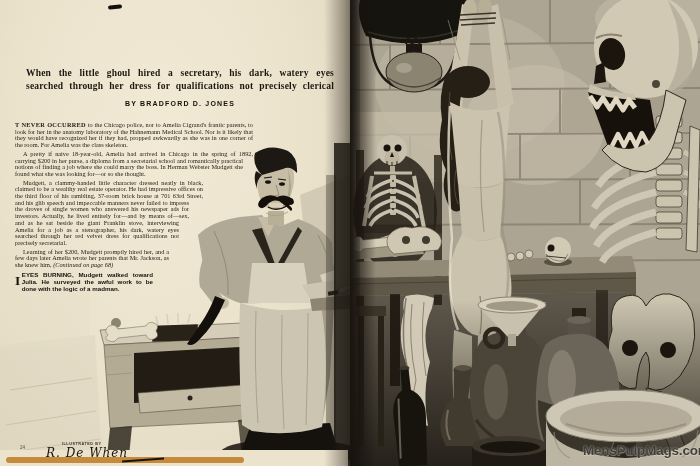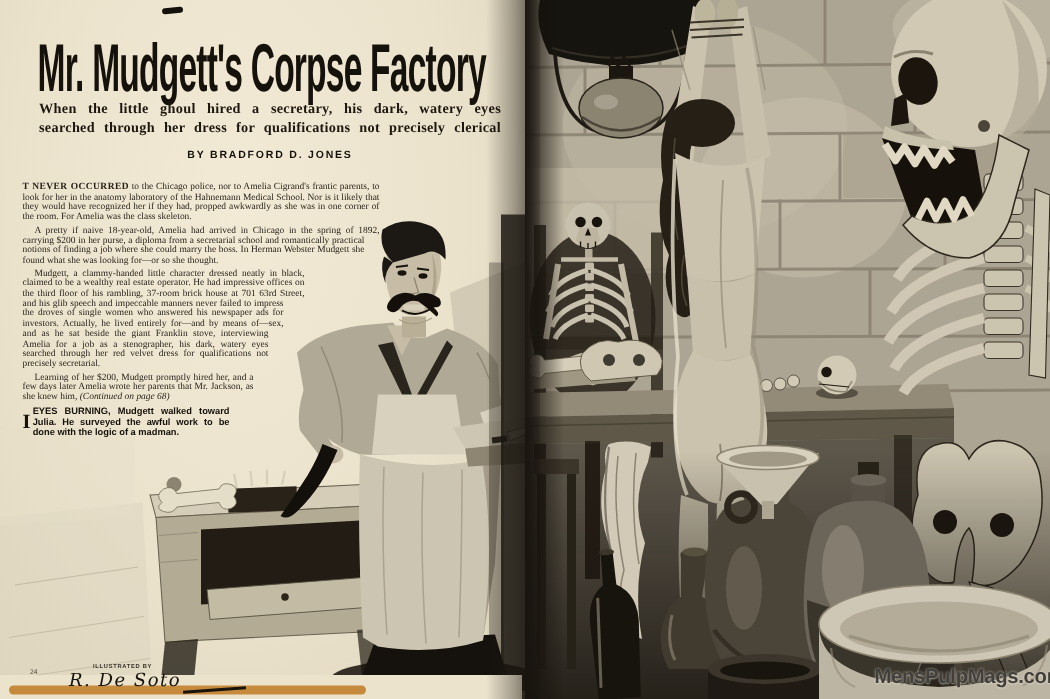"Mr. Mudgett's Corpse Factory" div.title-wrap { html: <div> <h1>Mr. Mudgett's Corpse Factory</h1> </div> -> none }
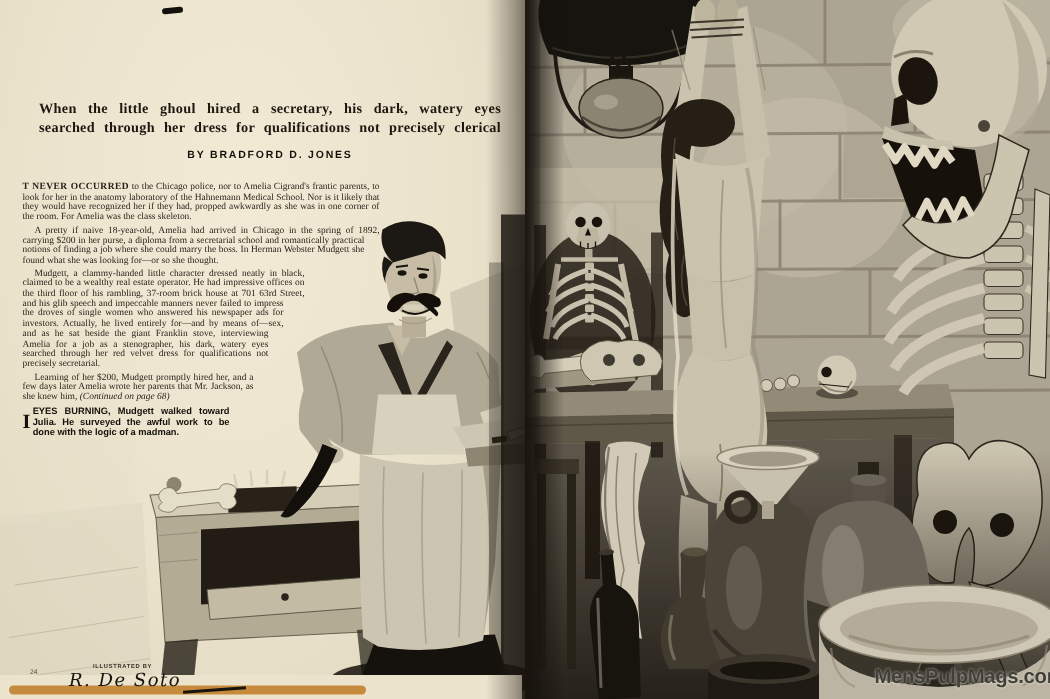"R. De Soto" div.signature { text: Soto -> When }
